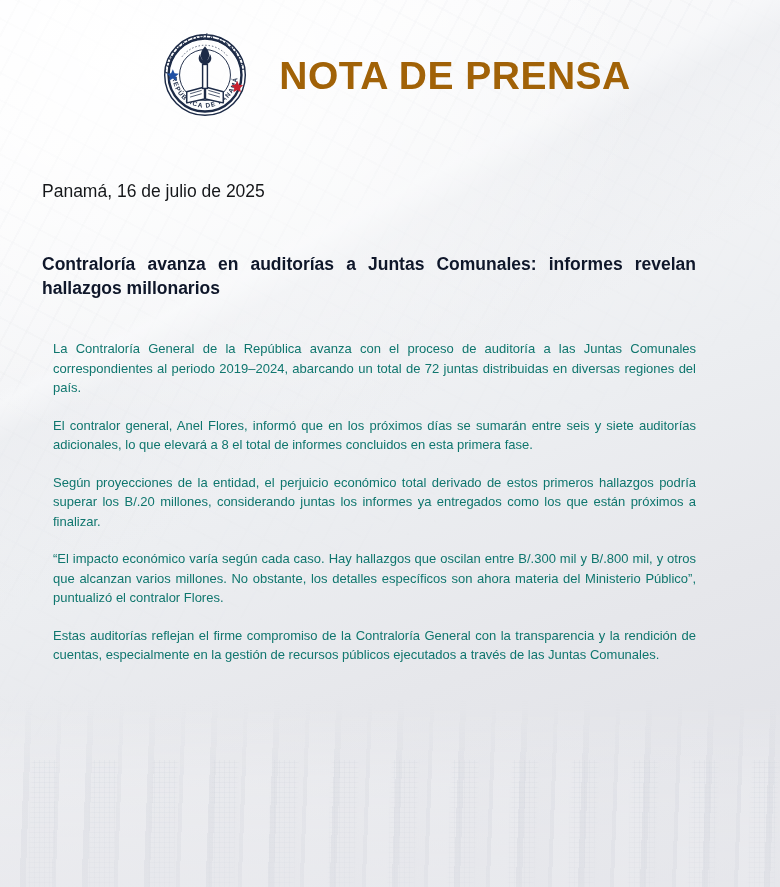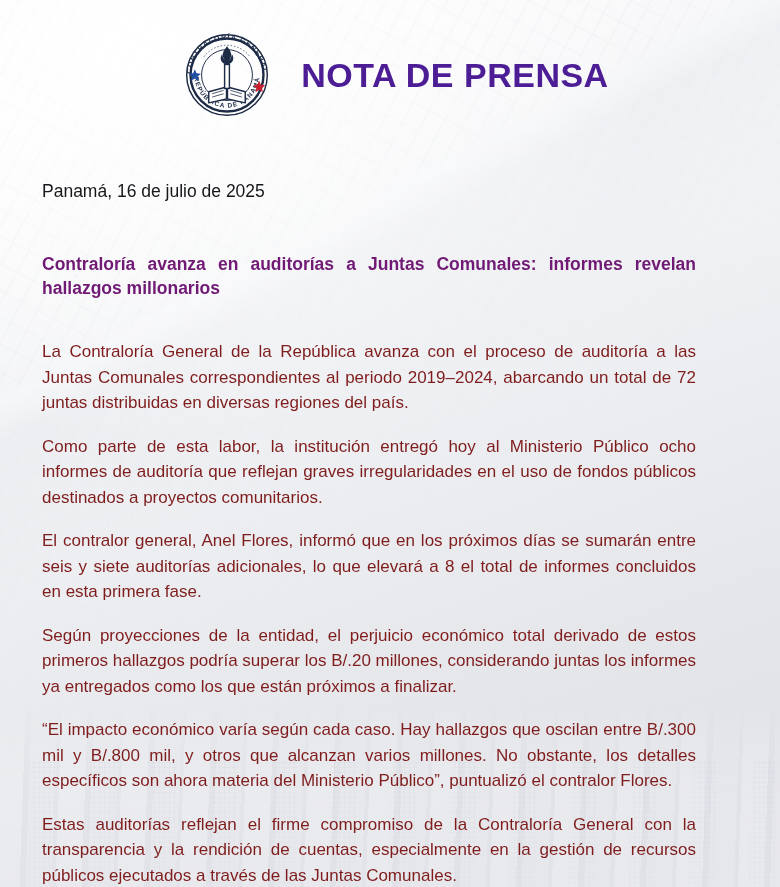"NOTA DE PRENSA" .header-title { color: #4c1d95 -> #a16207; font-size: 34px -> 39px }
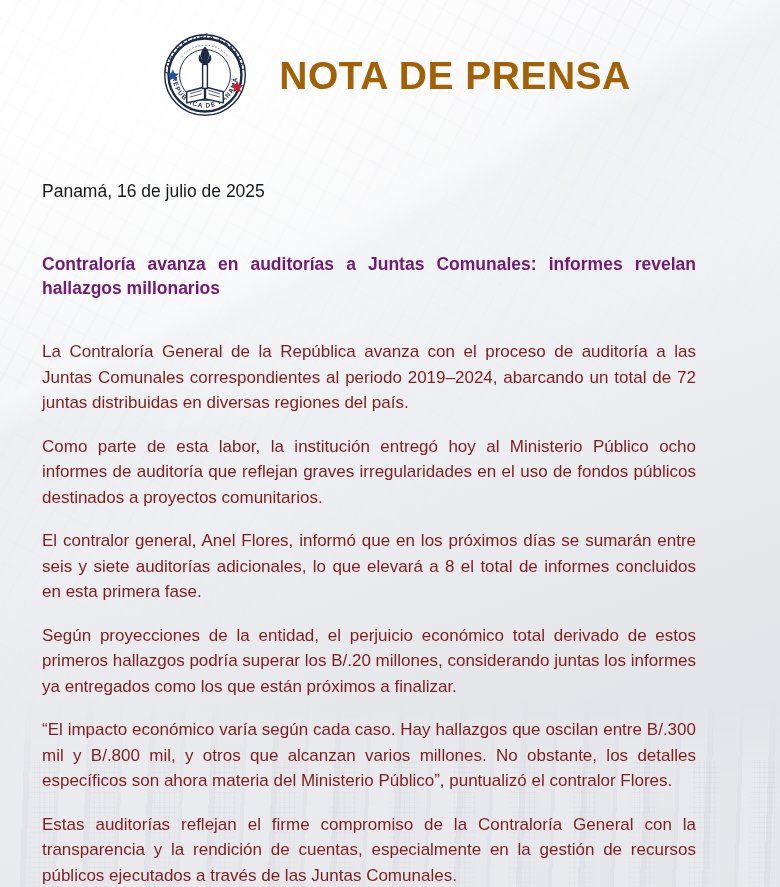"Contraloría avanza en auditorías a" .headline { color: #701a75 -> #0f172a }
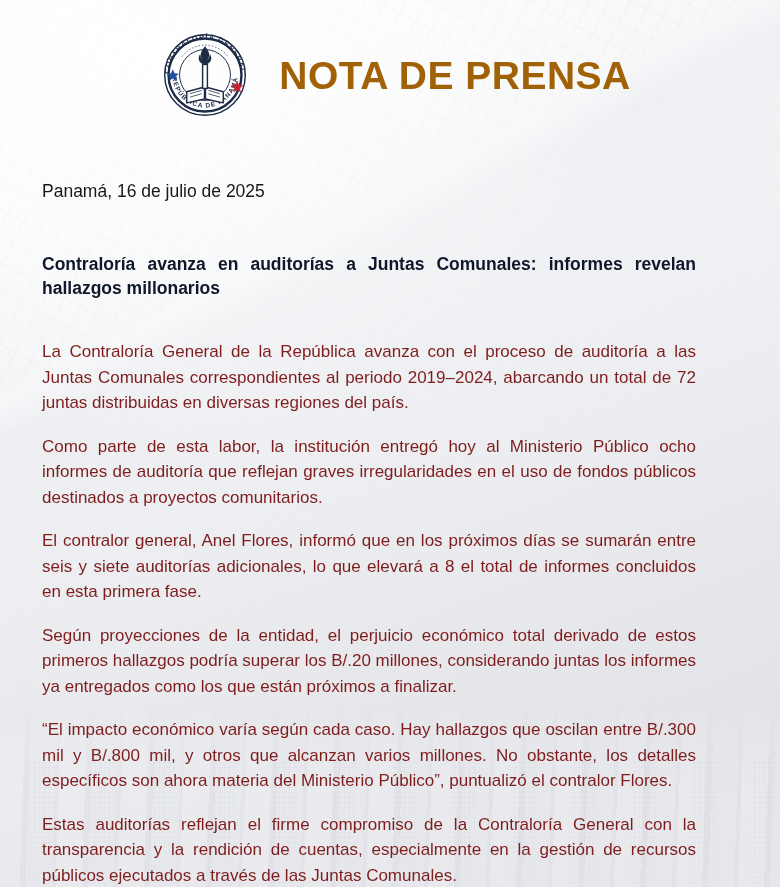"La Contraloría General de la" .para { color: #7f1d1d -> #0f766e; font-size: 17px -> 13px; margin: 0 0 18px 0 -> 0 0 18px 11px }
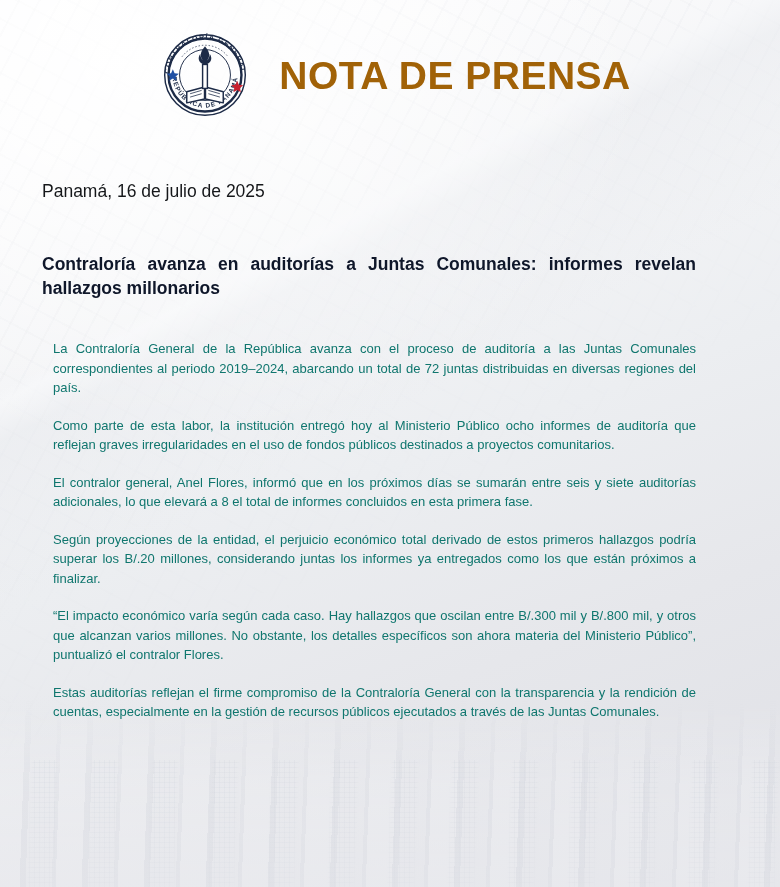"Como parte de esta labor," p.para { html: <p>Como parte de esta labor, la institución entregó hoy al Ministerio Público ocho informes de auditoría que reflejan graves irregularidades en el uso de fondos públicos destinados a proyectos comunitarios.</p> -> none }
